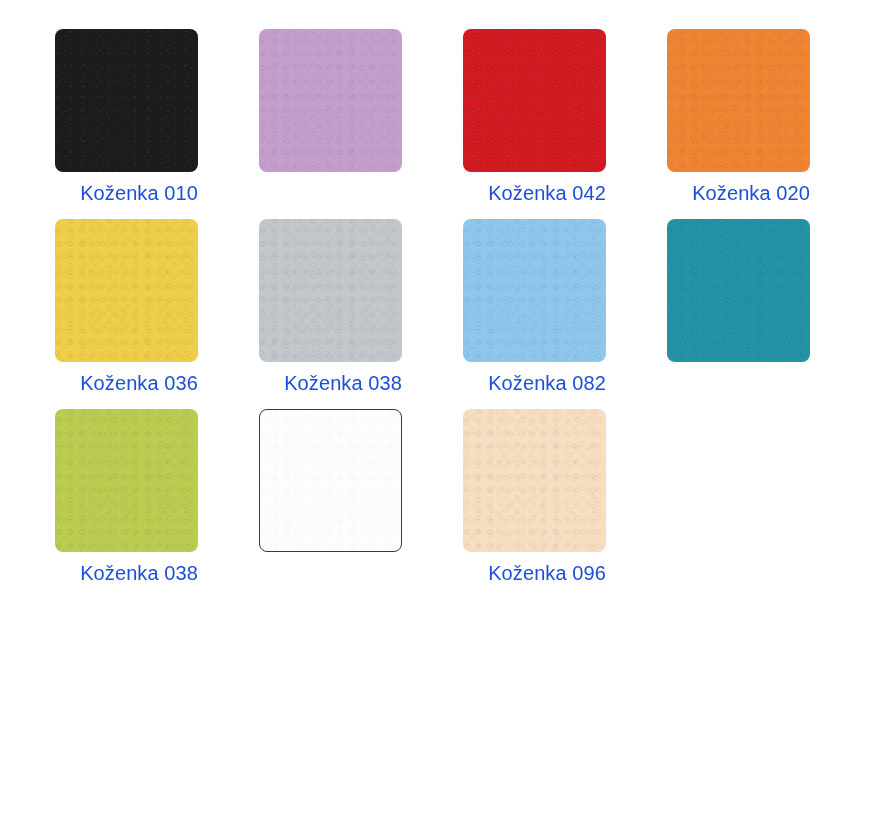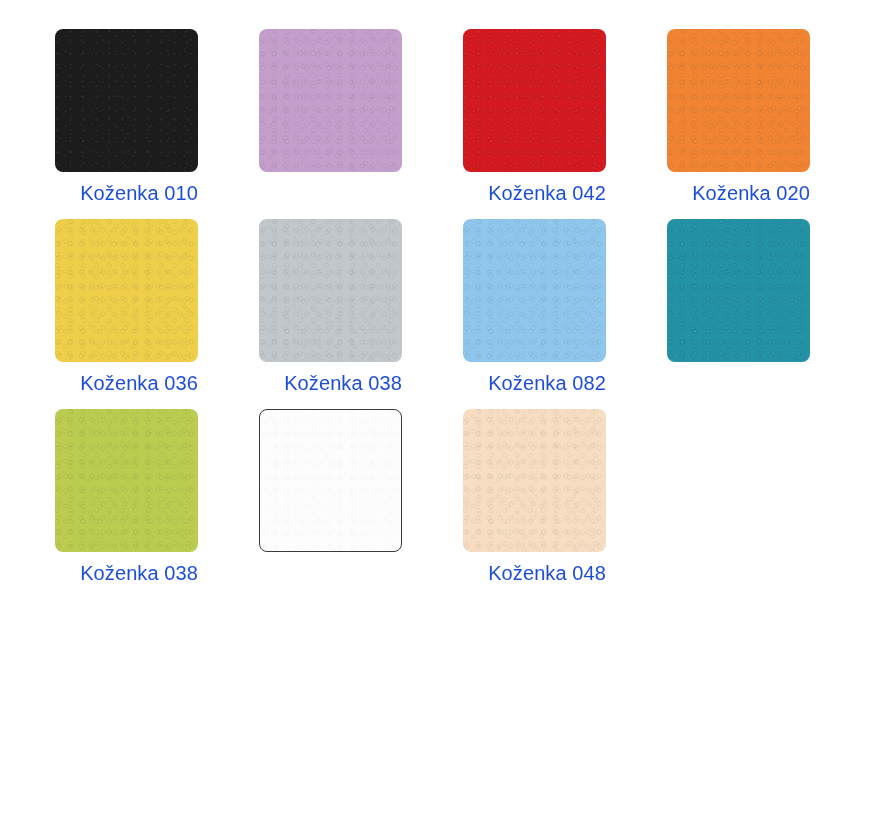"Koženka 048" div.swatch-label { text: 048 -> 096 }
